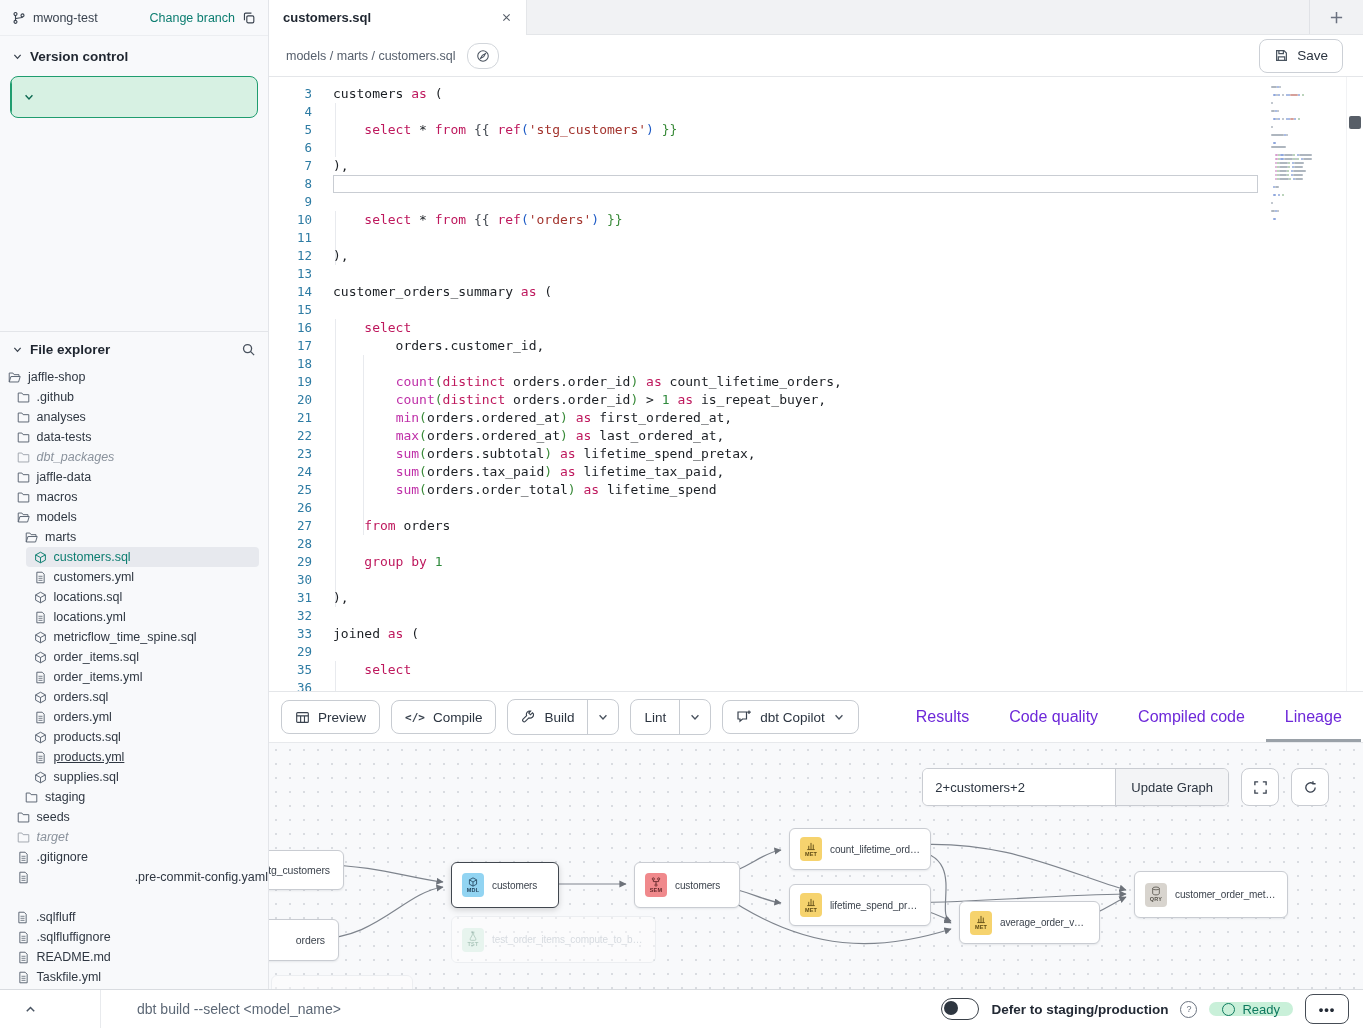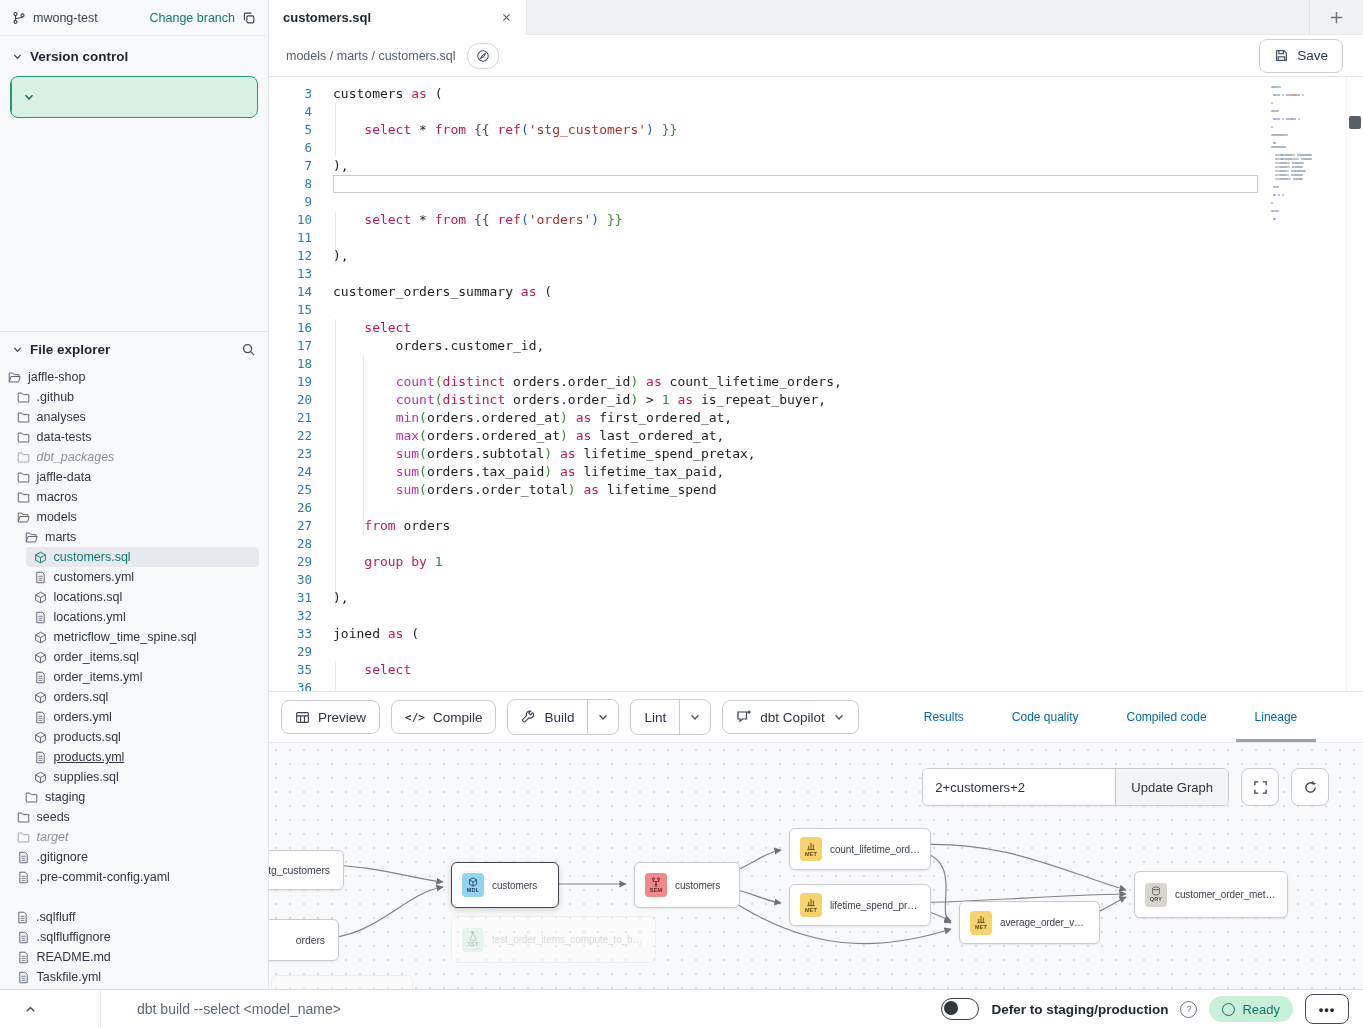"Results" .ptab { color: #0369a1 -> #6d28d9; font-size: 12px -> 16px; margin-left: 8px -> none }
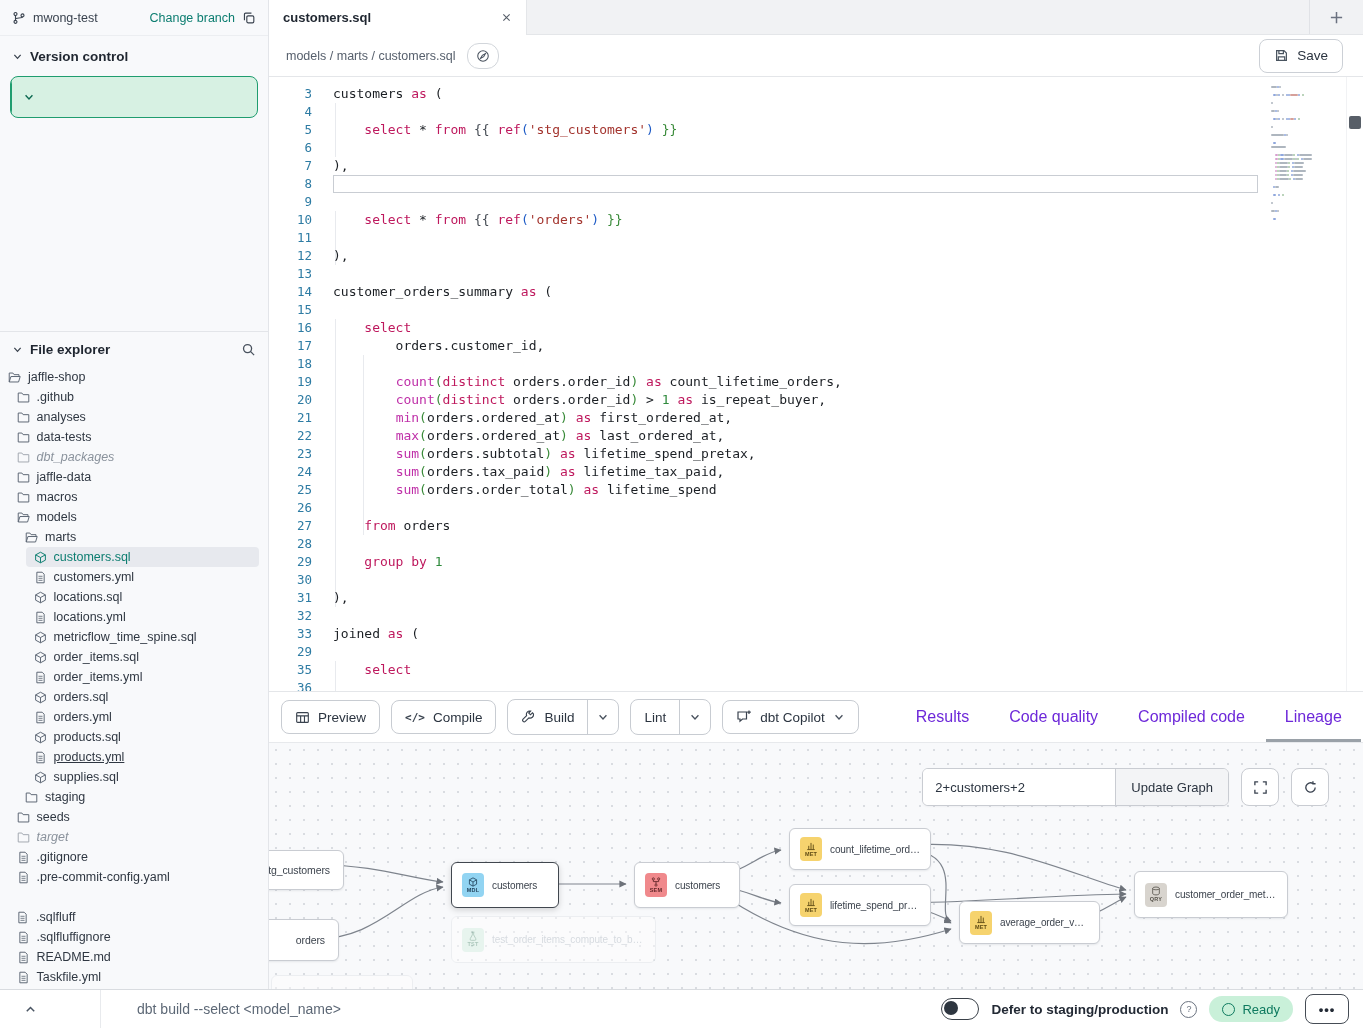".pre-commit-config.yaml" div.tree-item { justify-content: none -> space-between }
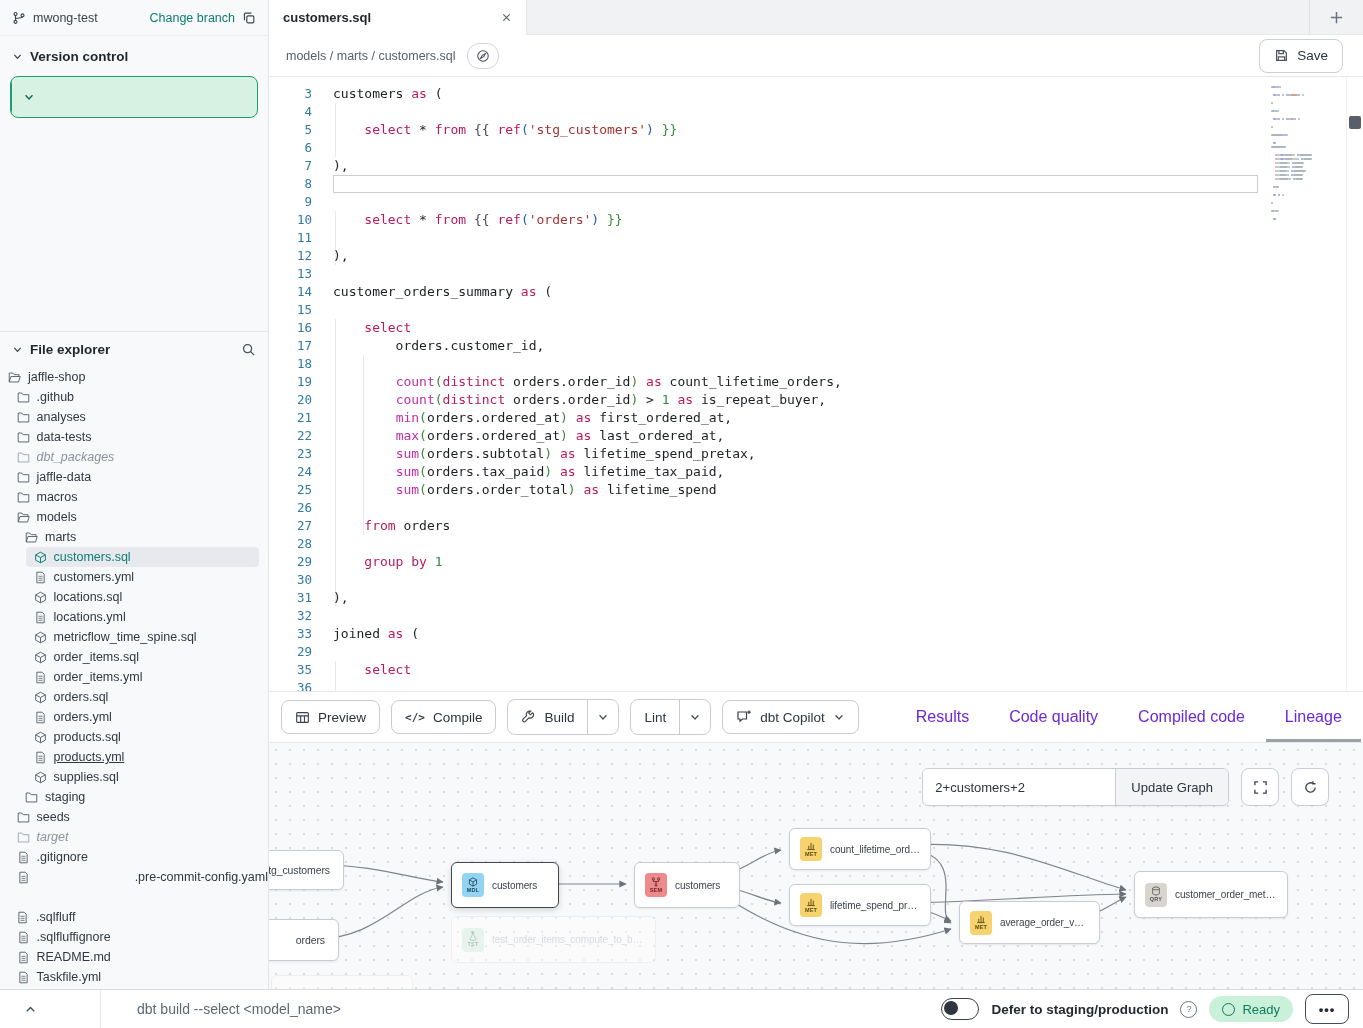"Ready" .ready-pill { height: 26px -> 14px }
